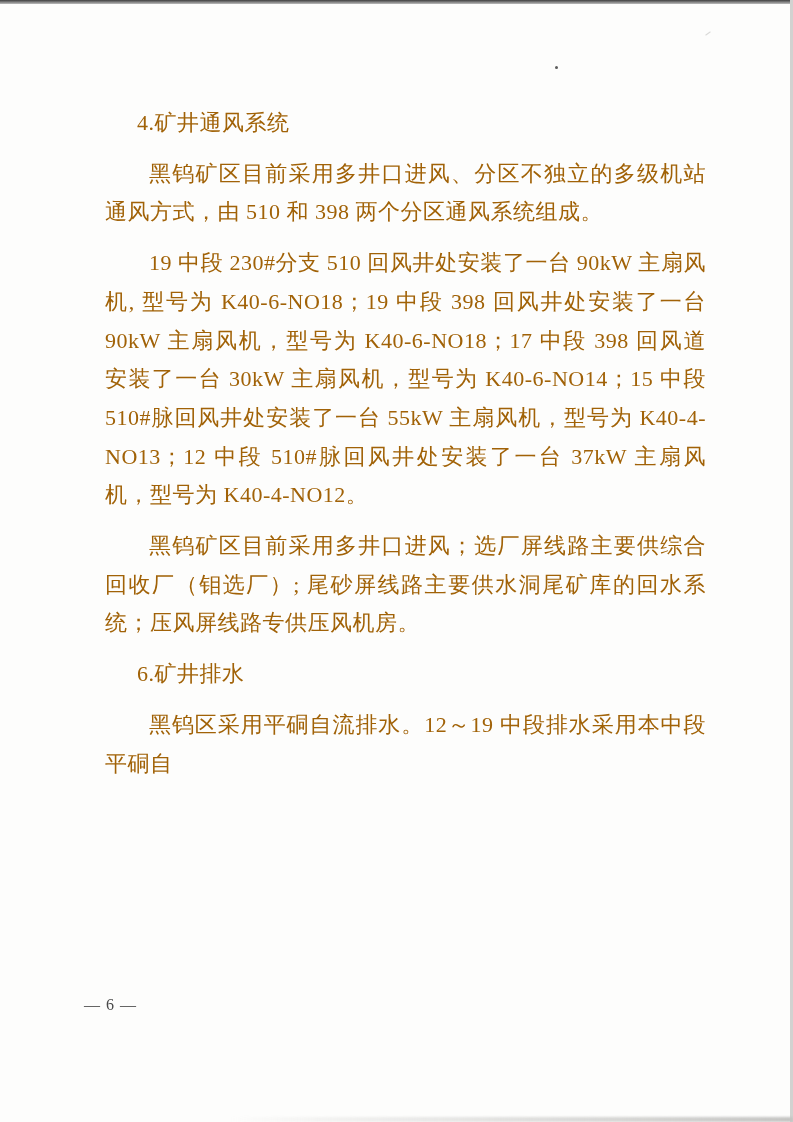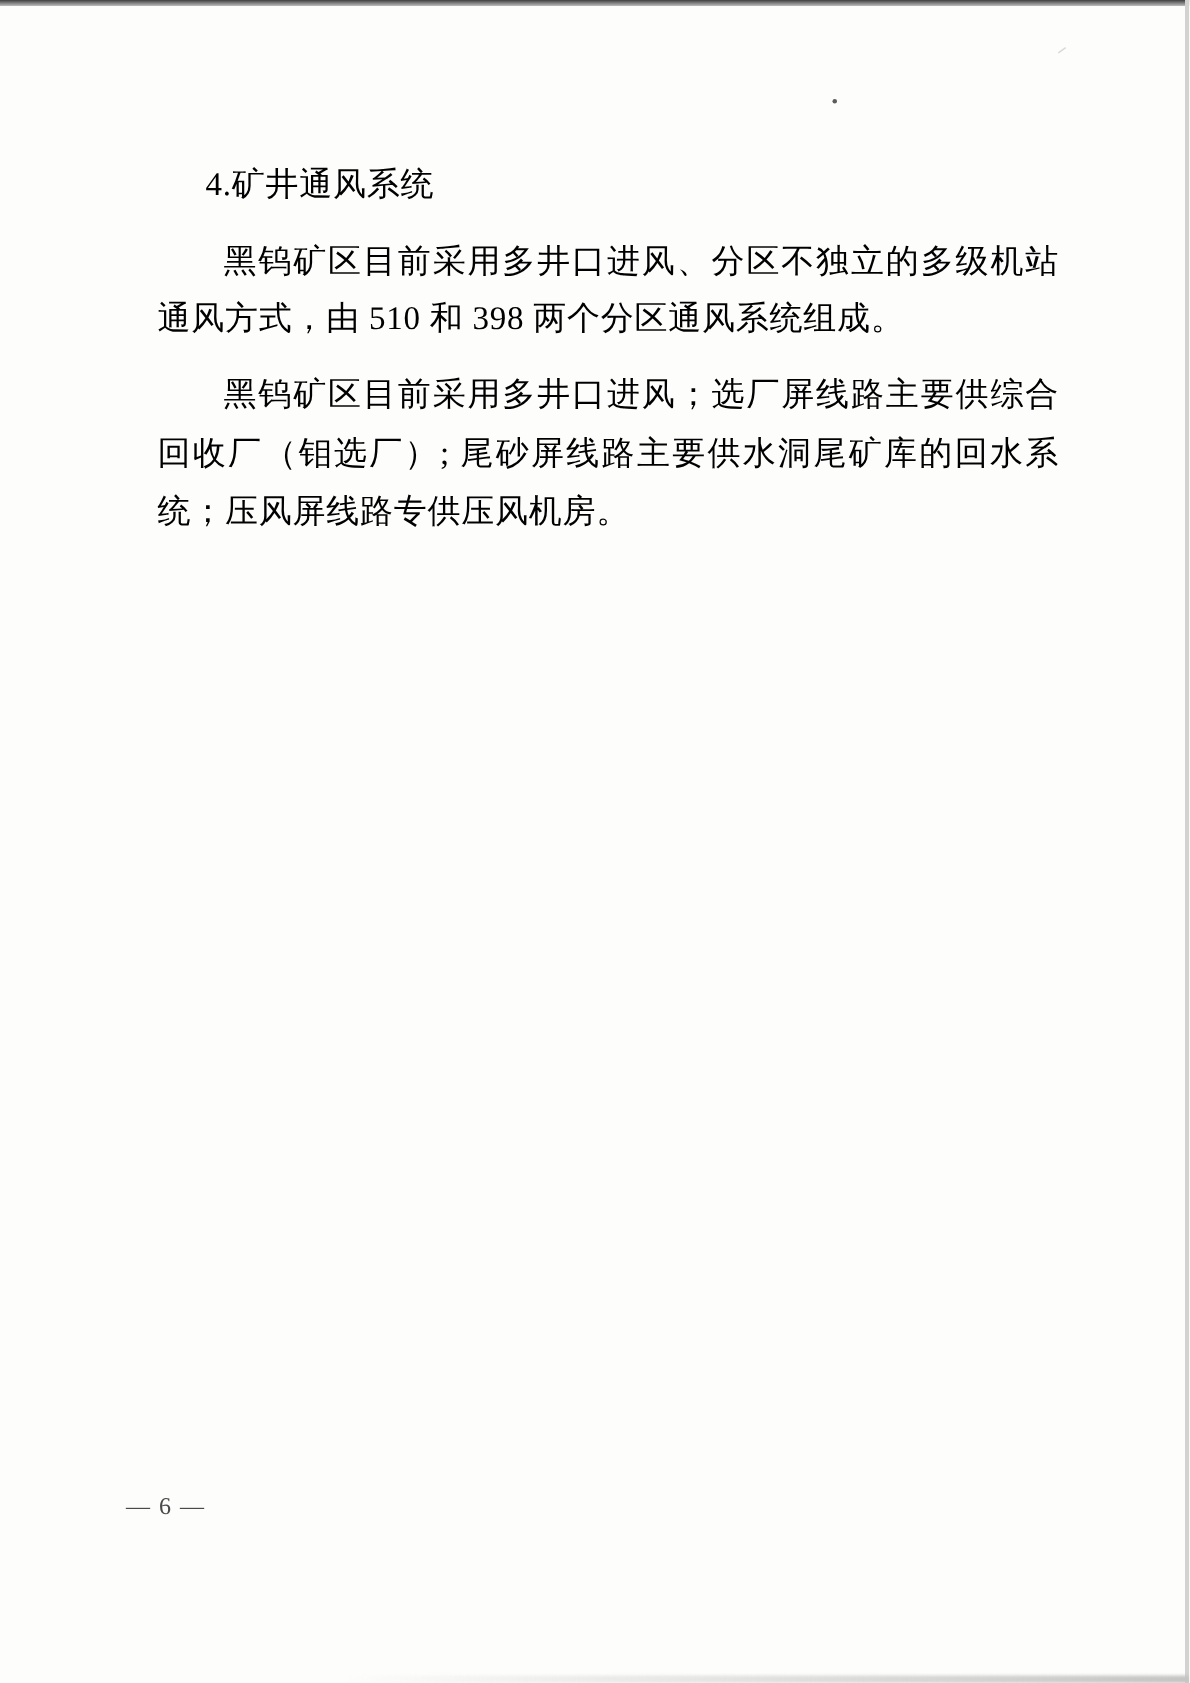"4.矿井通风系统" .content { color: #000000 -> #a16207 }
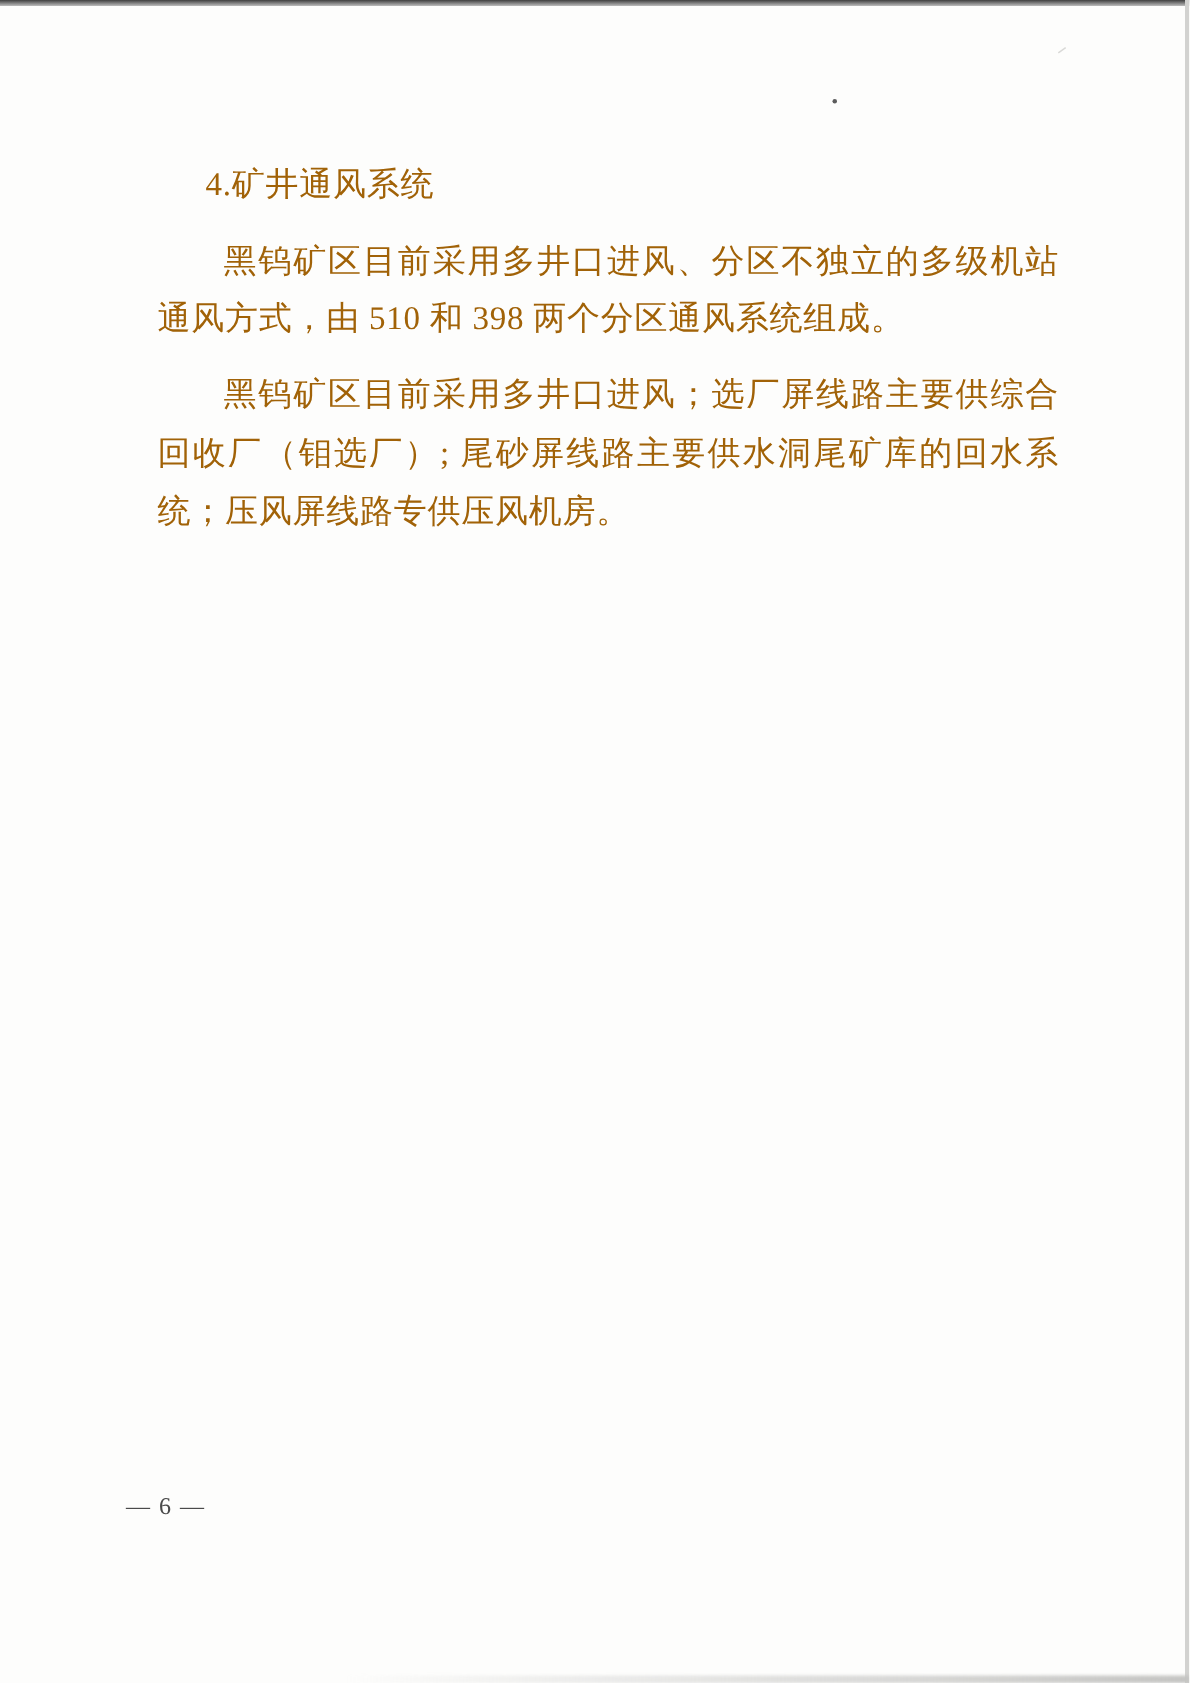"19 中段 230#分支 510 回风井处安装了一台" p { html: none -> <p>19 中段 230#分支 510 回风井处安装了一台 90kW 主扇风机, 型号为 K40-6-NO18；19 中段 398 回风井处安装了一台 90kW 主扇风机，型号为 K40-6-NO18；17 中段 398 回风道安装了一台 30kW 主扇风机，型号为 K40-6-NO14；15 中段 510#脉回风井处安装了一台 55kW 主扇风机，型号为 K40-4-NO13；12 中段 510#脉回风井处安装了一台 37kW 主扇风机，型号为 K40-4-NO12。</p> }
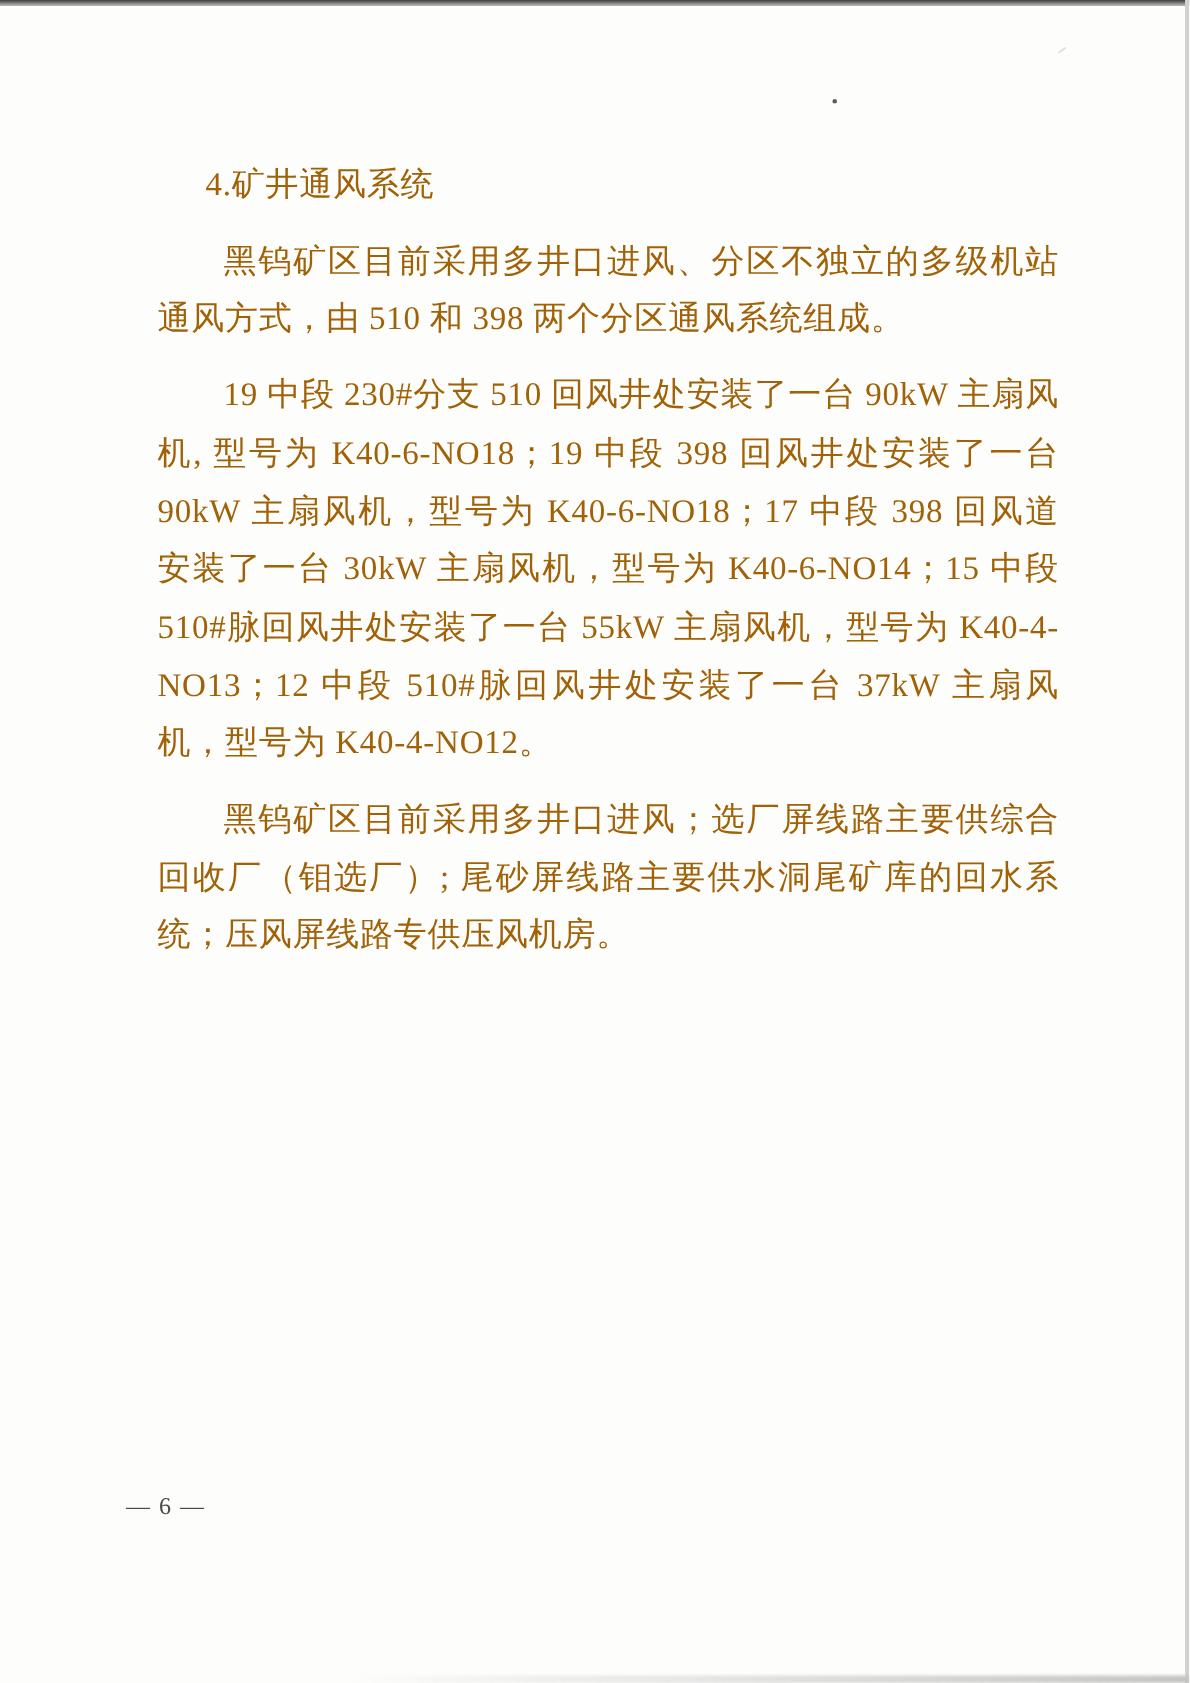"6.矿井排水" h2 { html: none -> <h2>6.矿井排水</h2> }
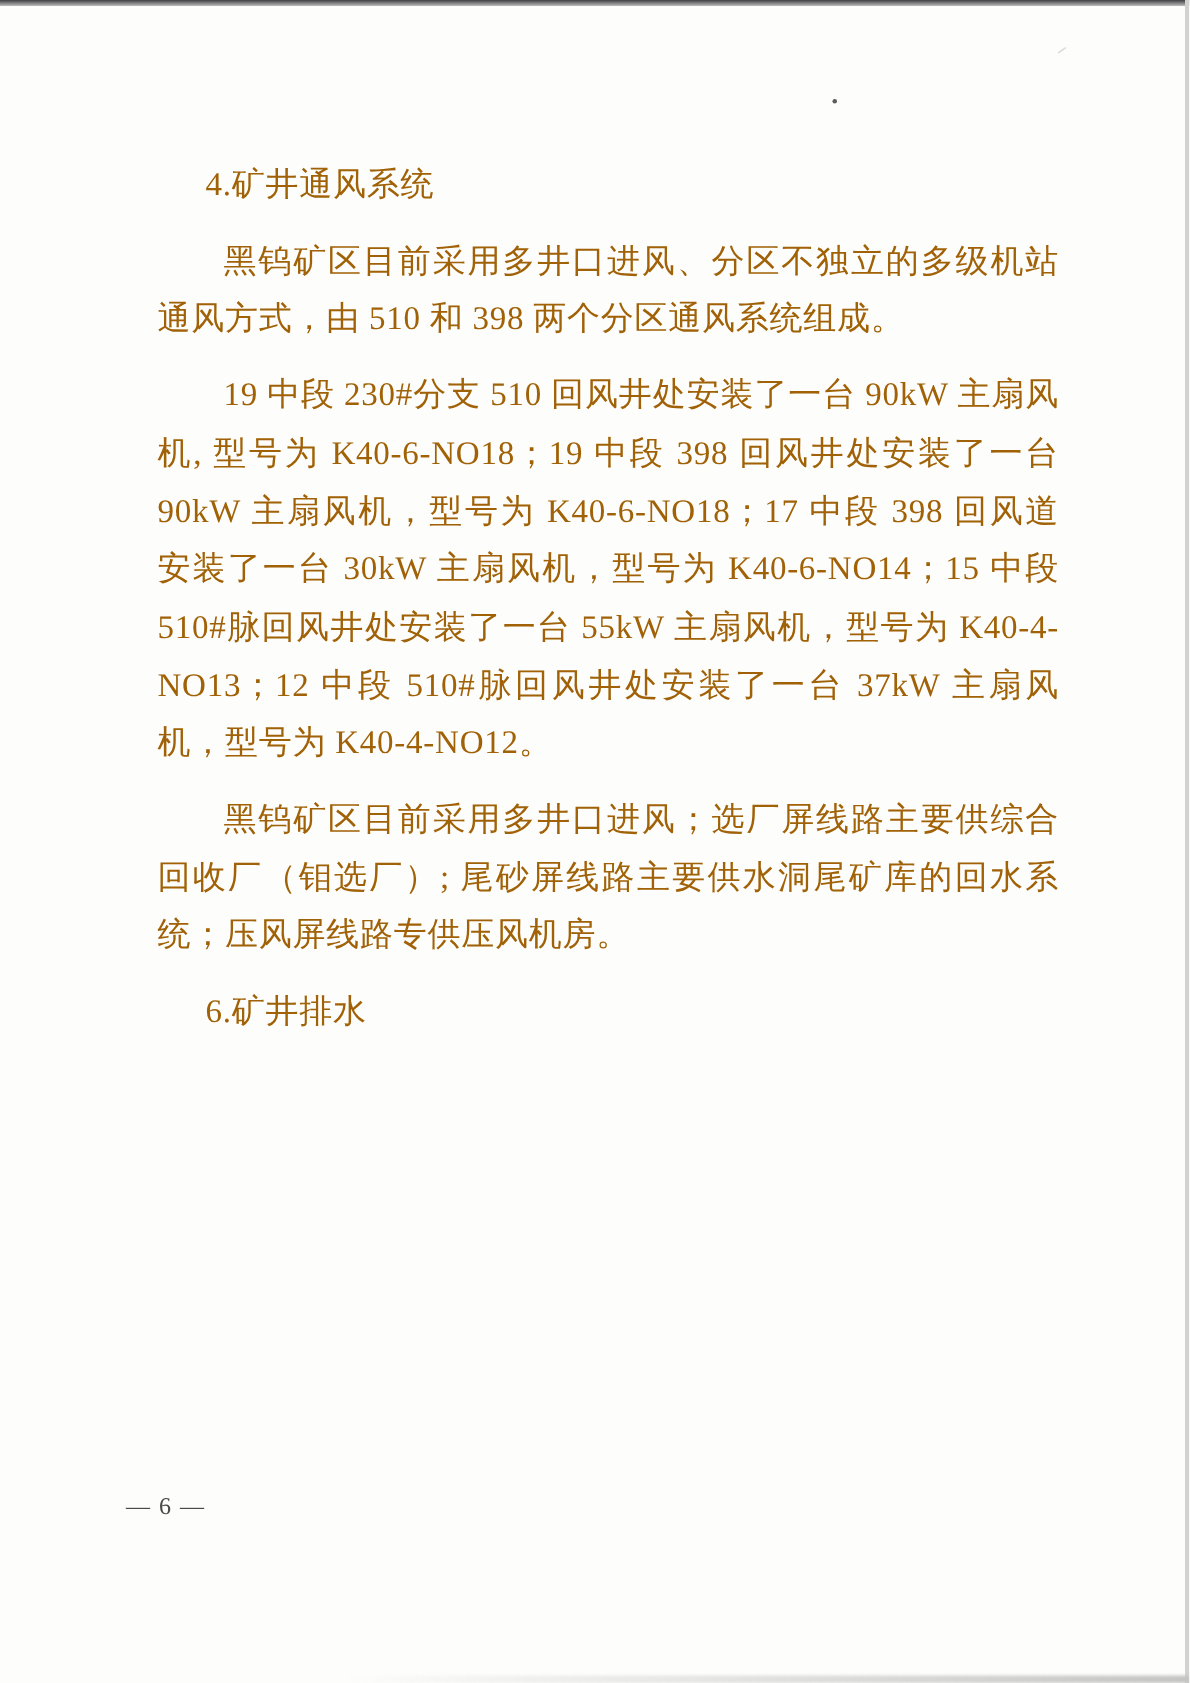"黑钨区采用平硐自流排水。12～19 中段排水采用本中段平硐自" p { html: none -> <p>黑钨区采用平硐自流排水。12～19 中段排水采用本中段平硐自</p> }
